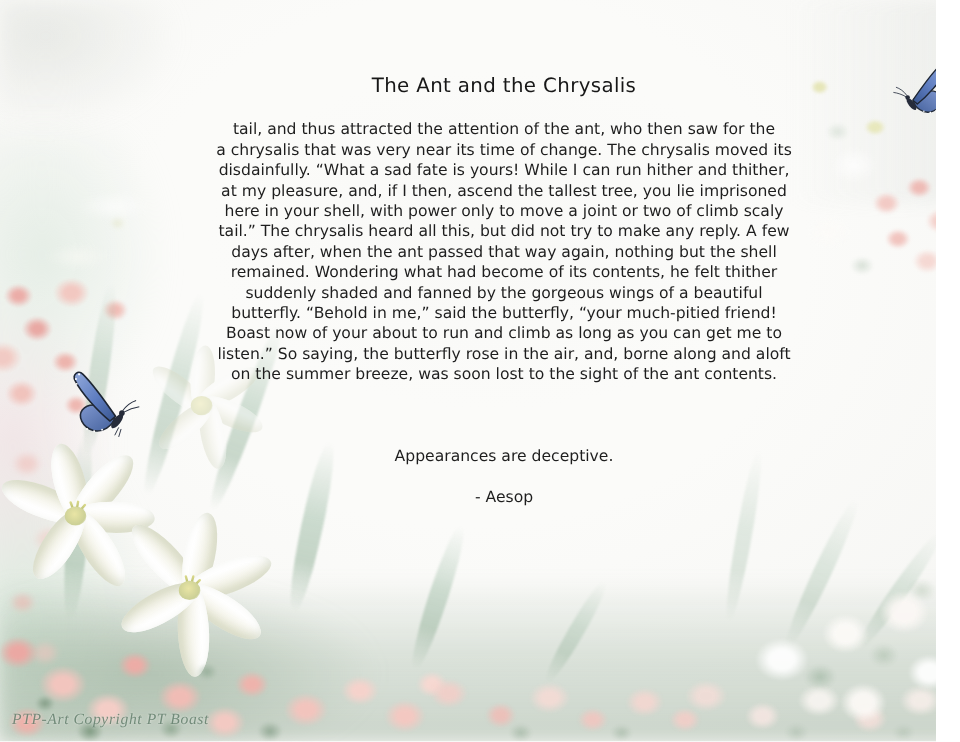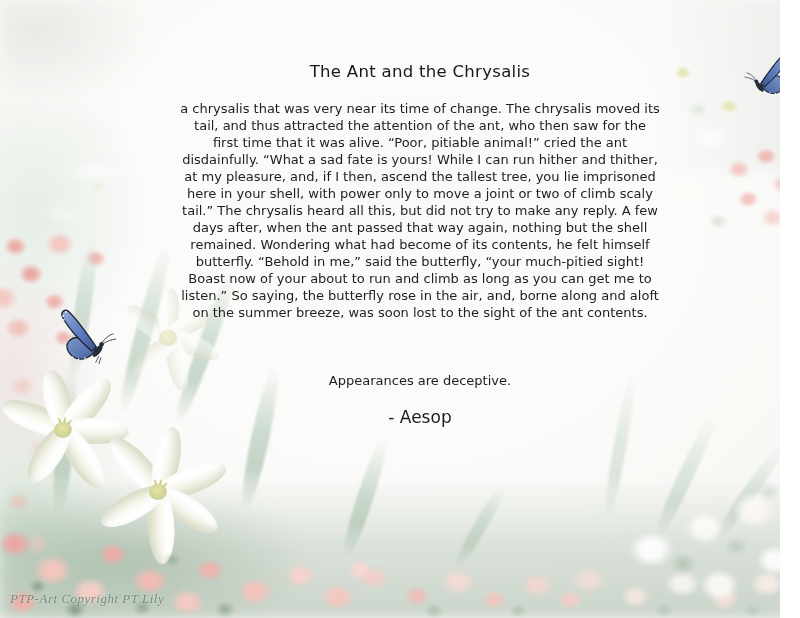"a chrysalis that was very" div.line { order: before "tail, and thus attracted the" -> after "tail, and thus attracted the" }
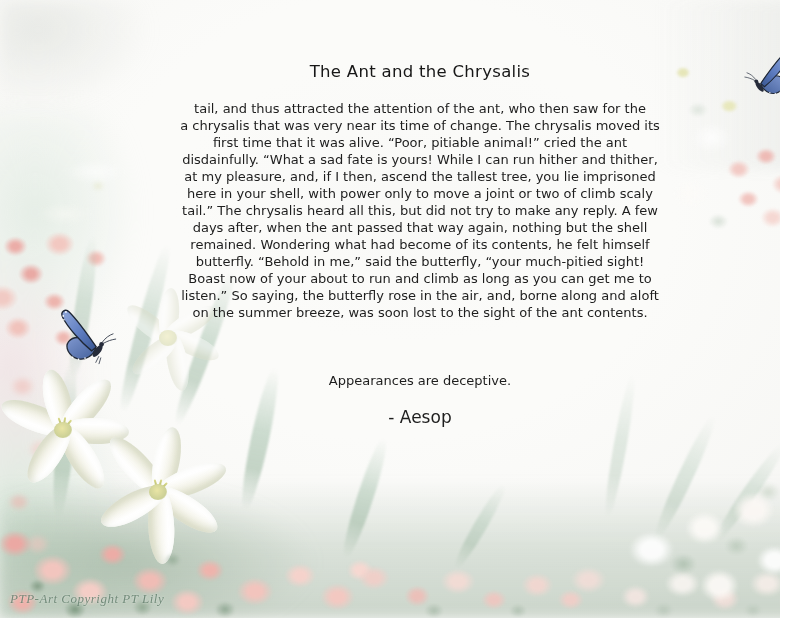"first time that it was" div.line { html: <div>first time that it was alive. “Poor, pitiable animal!” cried the ant</div> -> none }
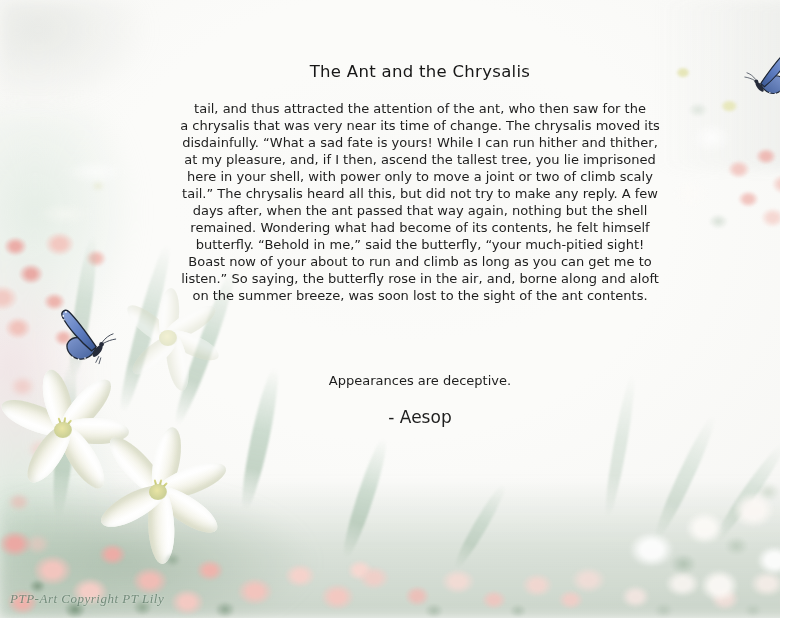"remained. Wondering what had become" div.line { text: himself -> thither }
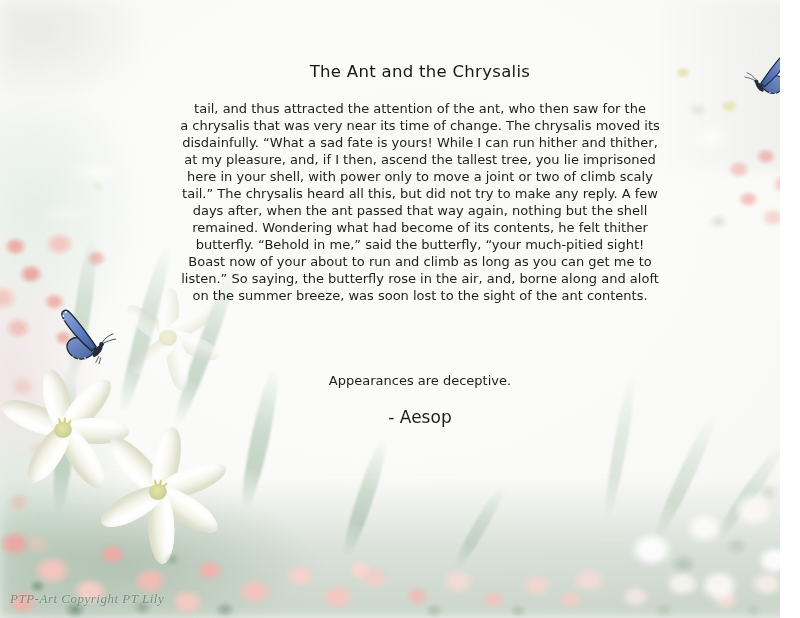"suddenly shaded and fanned by" div.line { html: none -> <div>suddenly shaded and fanned by the gorgeous wings of a beautiful</div> }
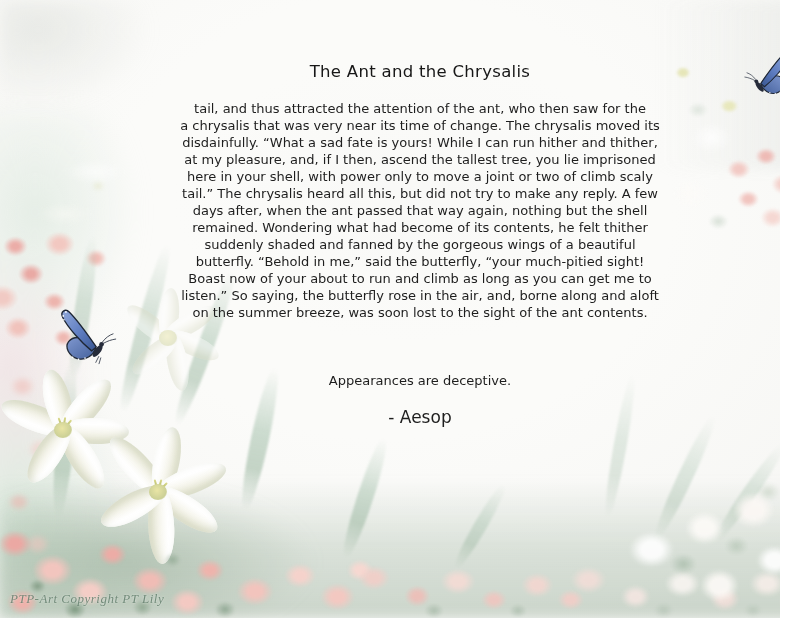"butterfly. “Behold in me,” said" div.line { text: sight -> friend }
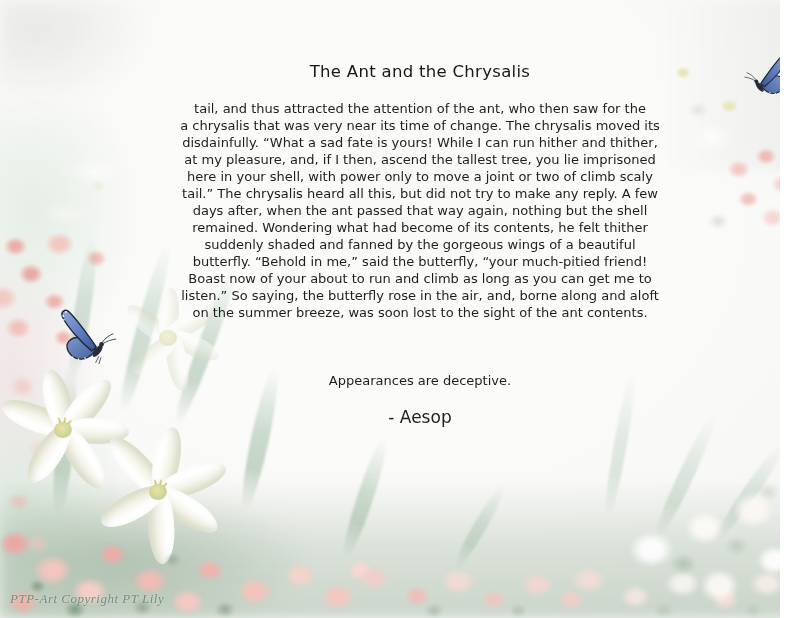"- Aesop" .attribution { font-size: 17px -> 13px }
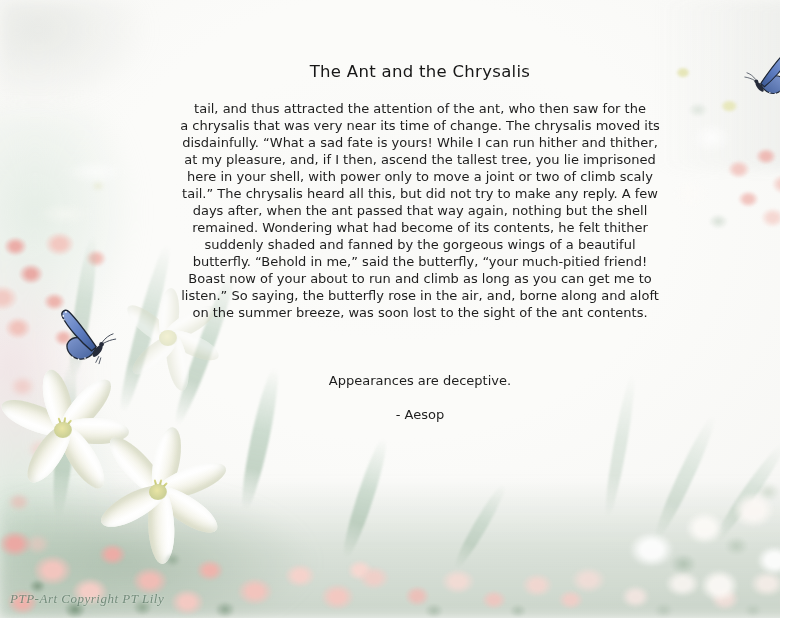"PTP-Art Copyright PT Lily" div.watermark { text: Lily -> Boast }
